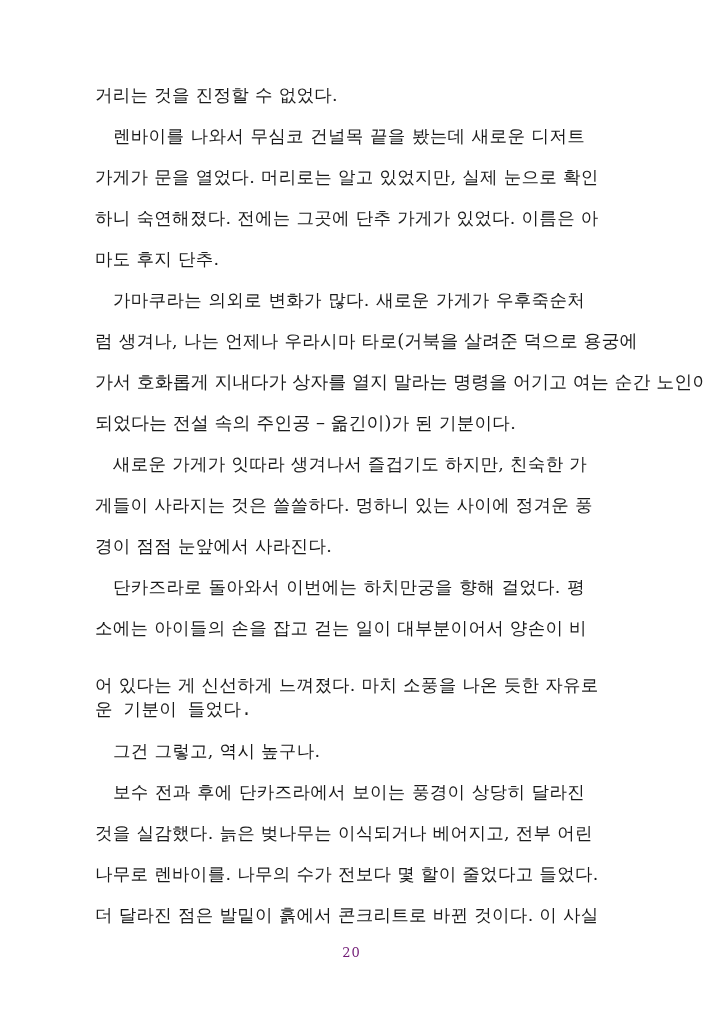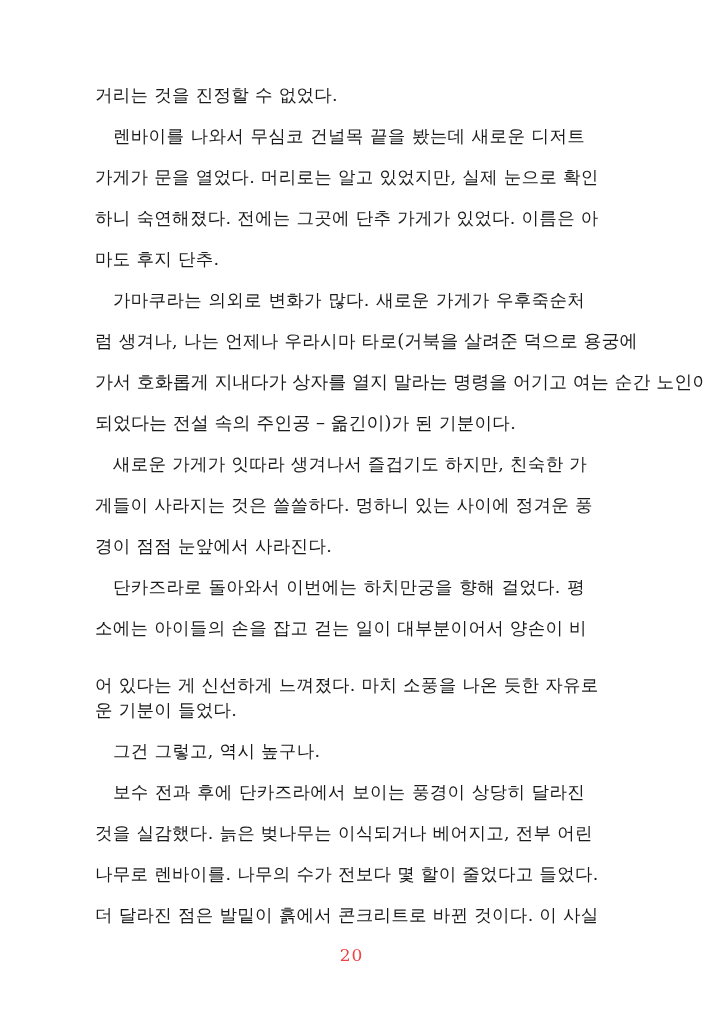"운 기분이 들었다." div.line { font-family: none -> Liberation Mono, monospace }
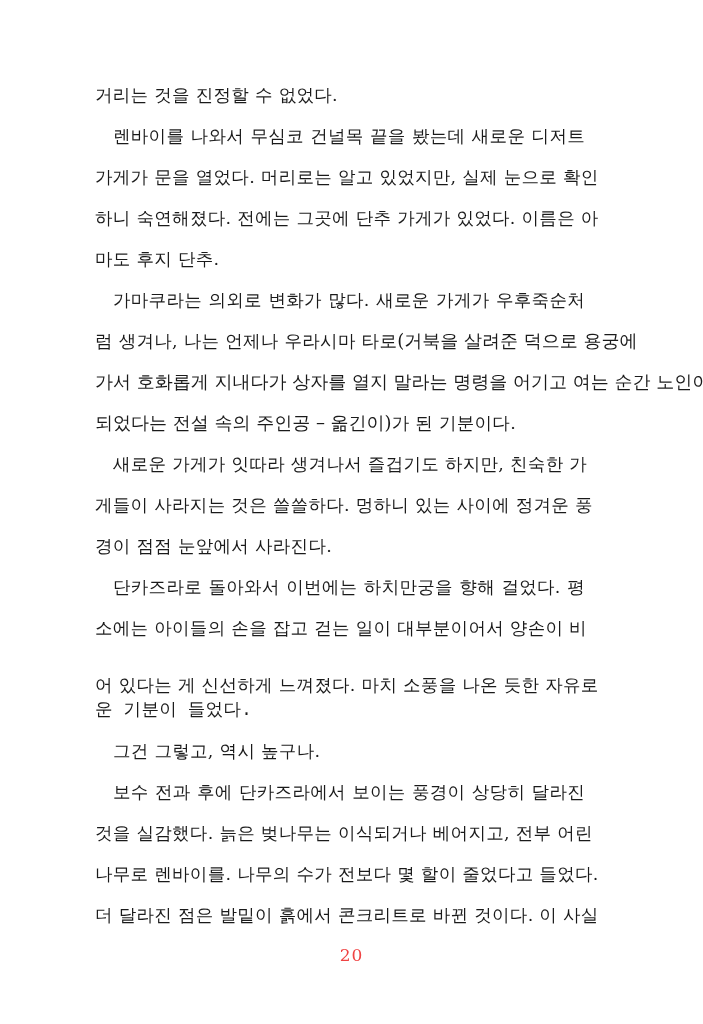"20" .page-number { color: #ef4444 -> #701a75; font-size: 17px -> 13px }
